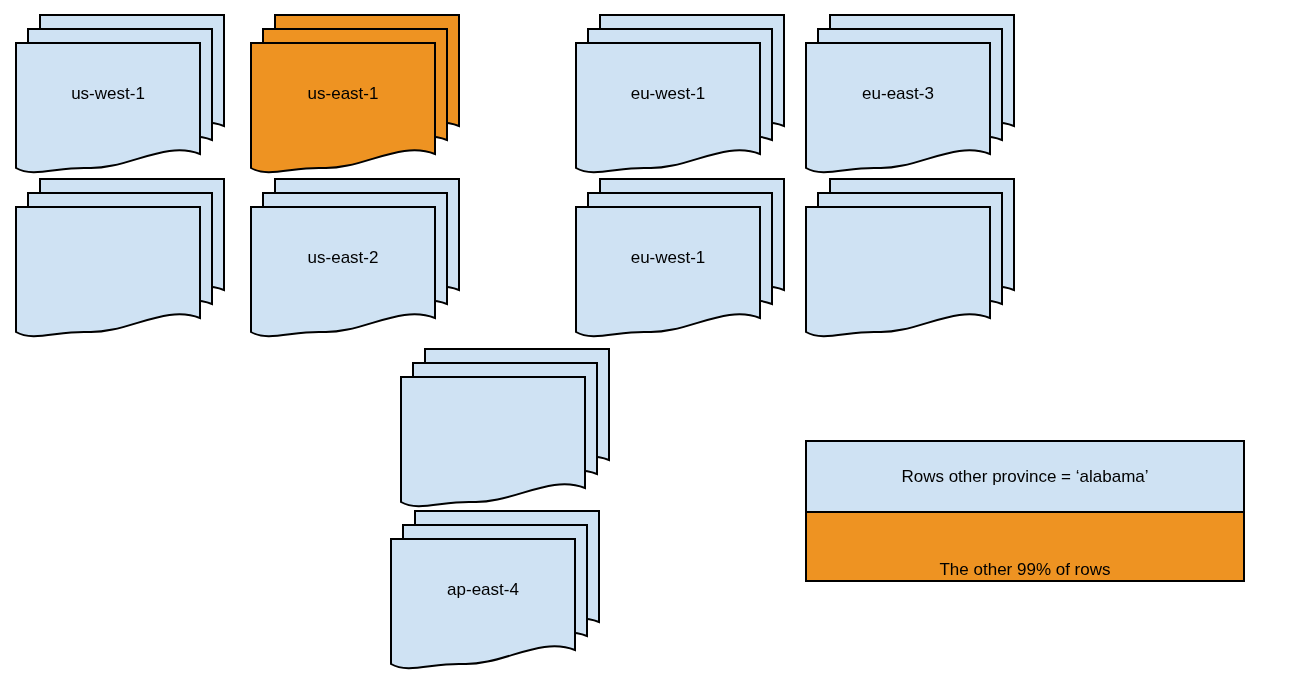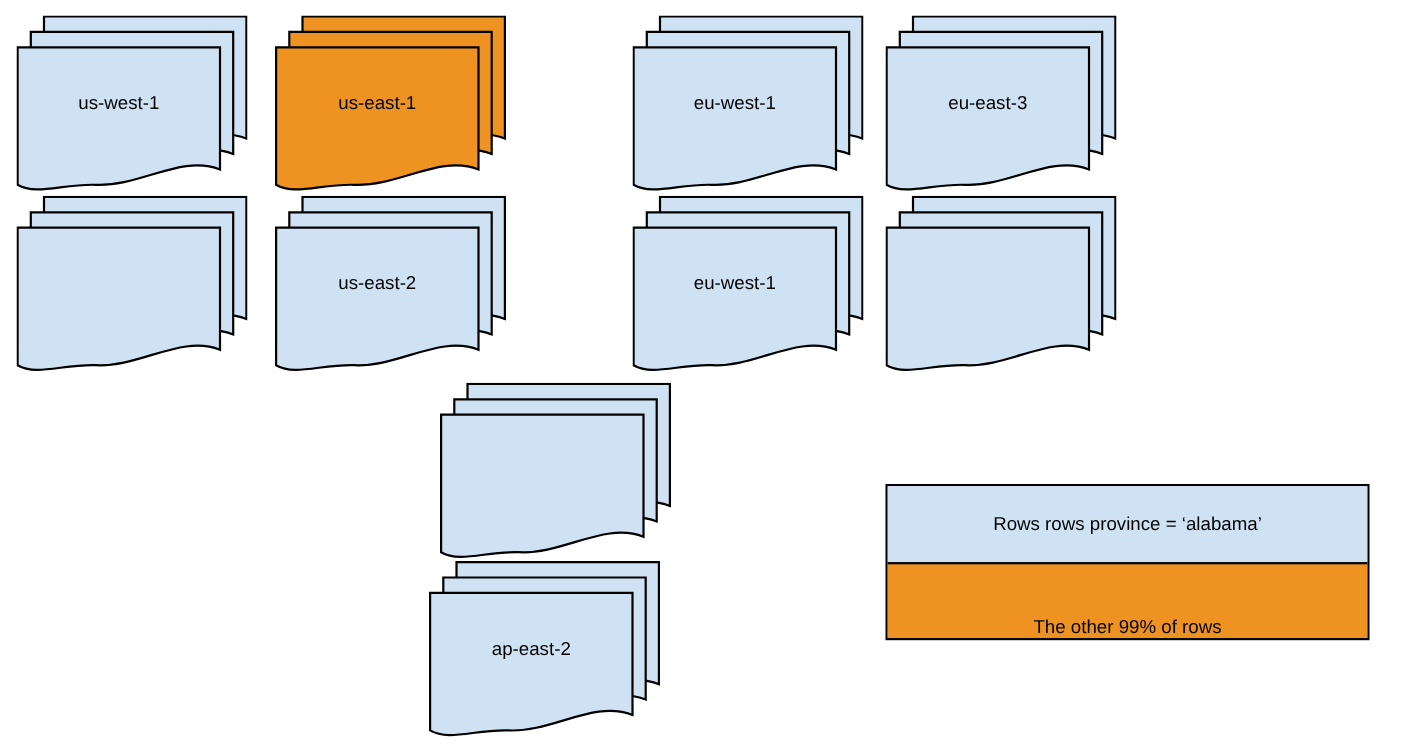"Rows rows province = ‘alabama’" span { text: rows -> other }
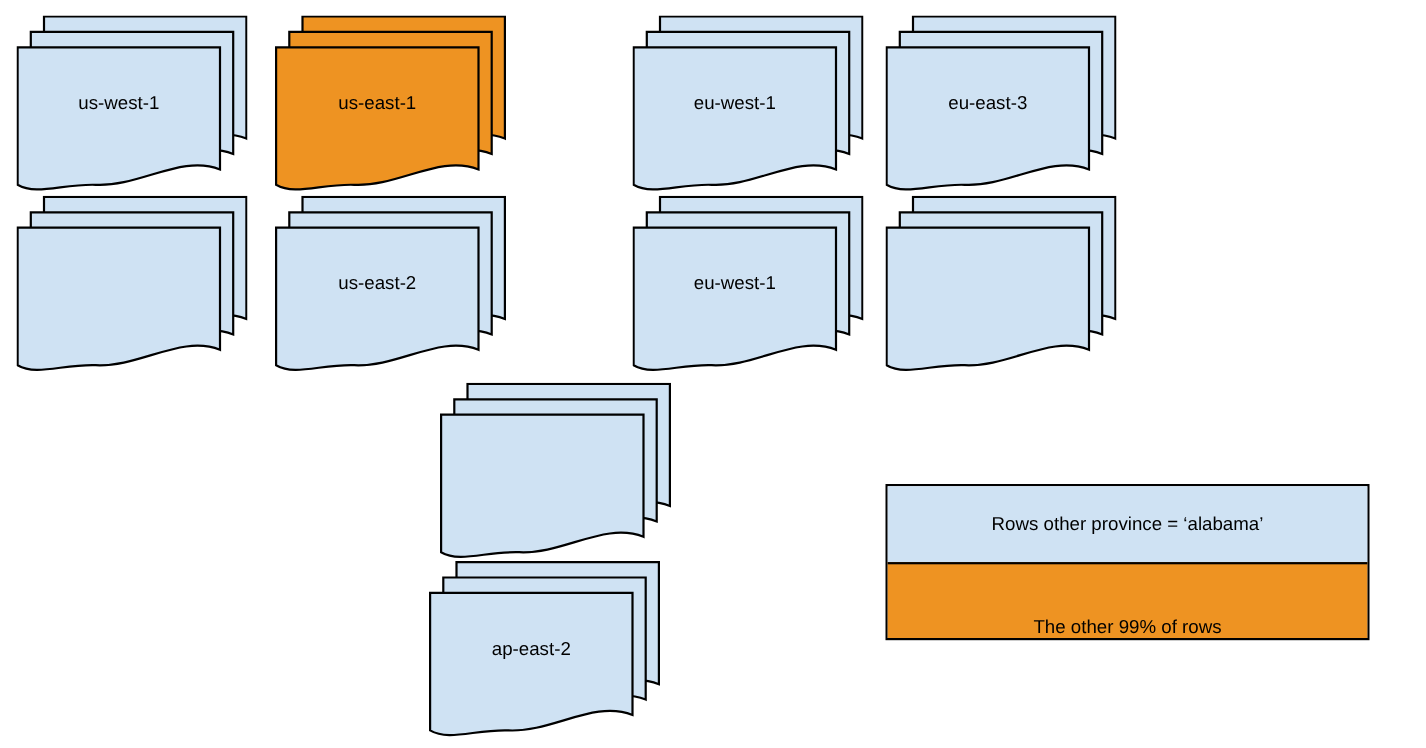"ap-east-2" span.stack-label { text: ap-east-2 -> ap-east-4 }
